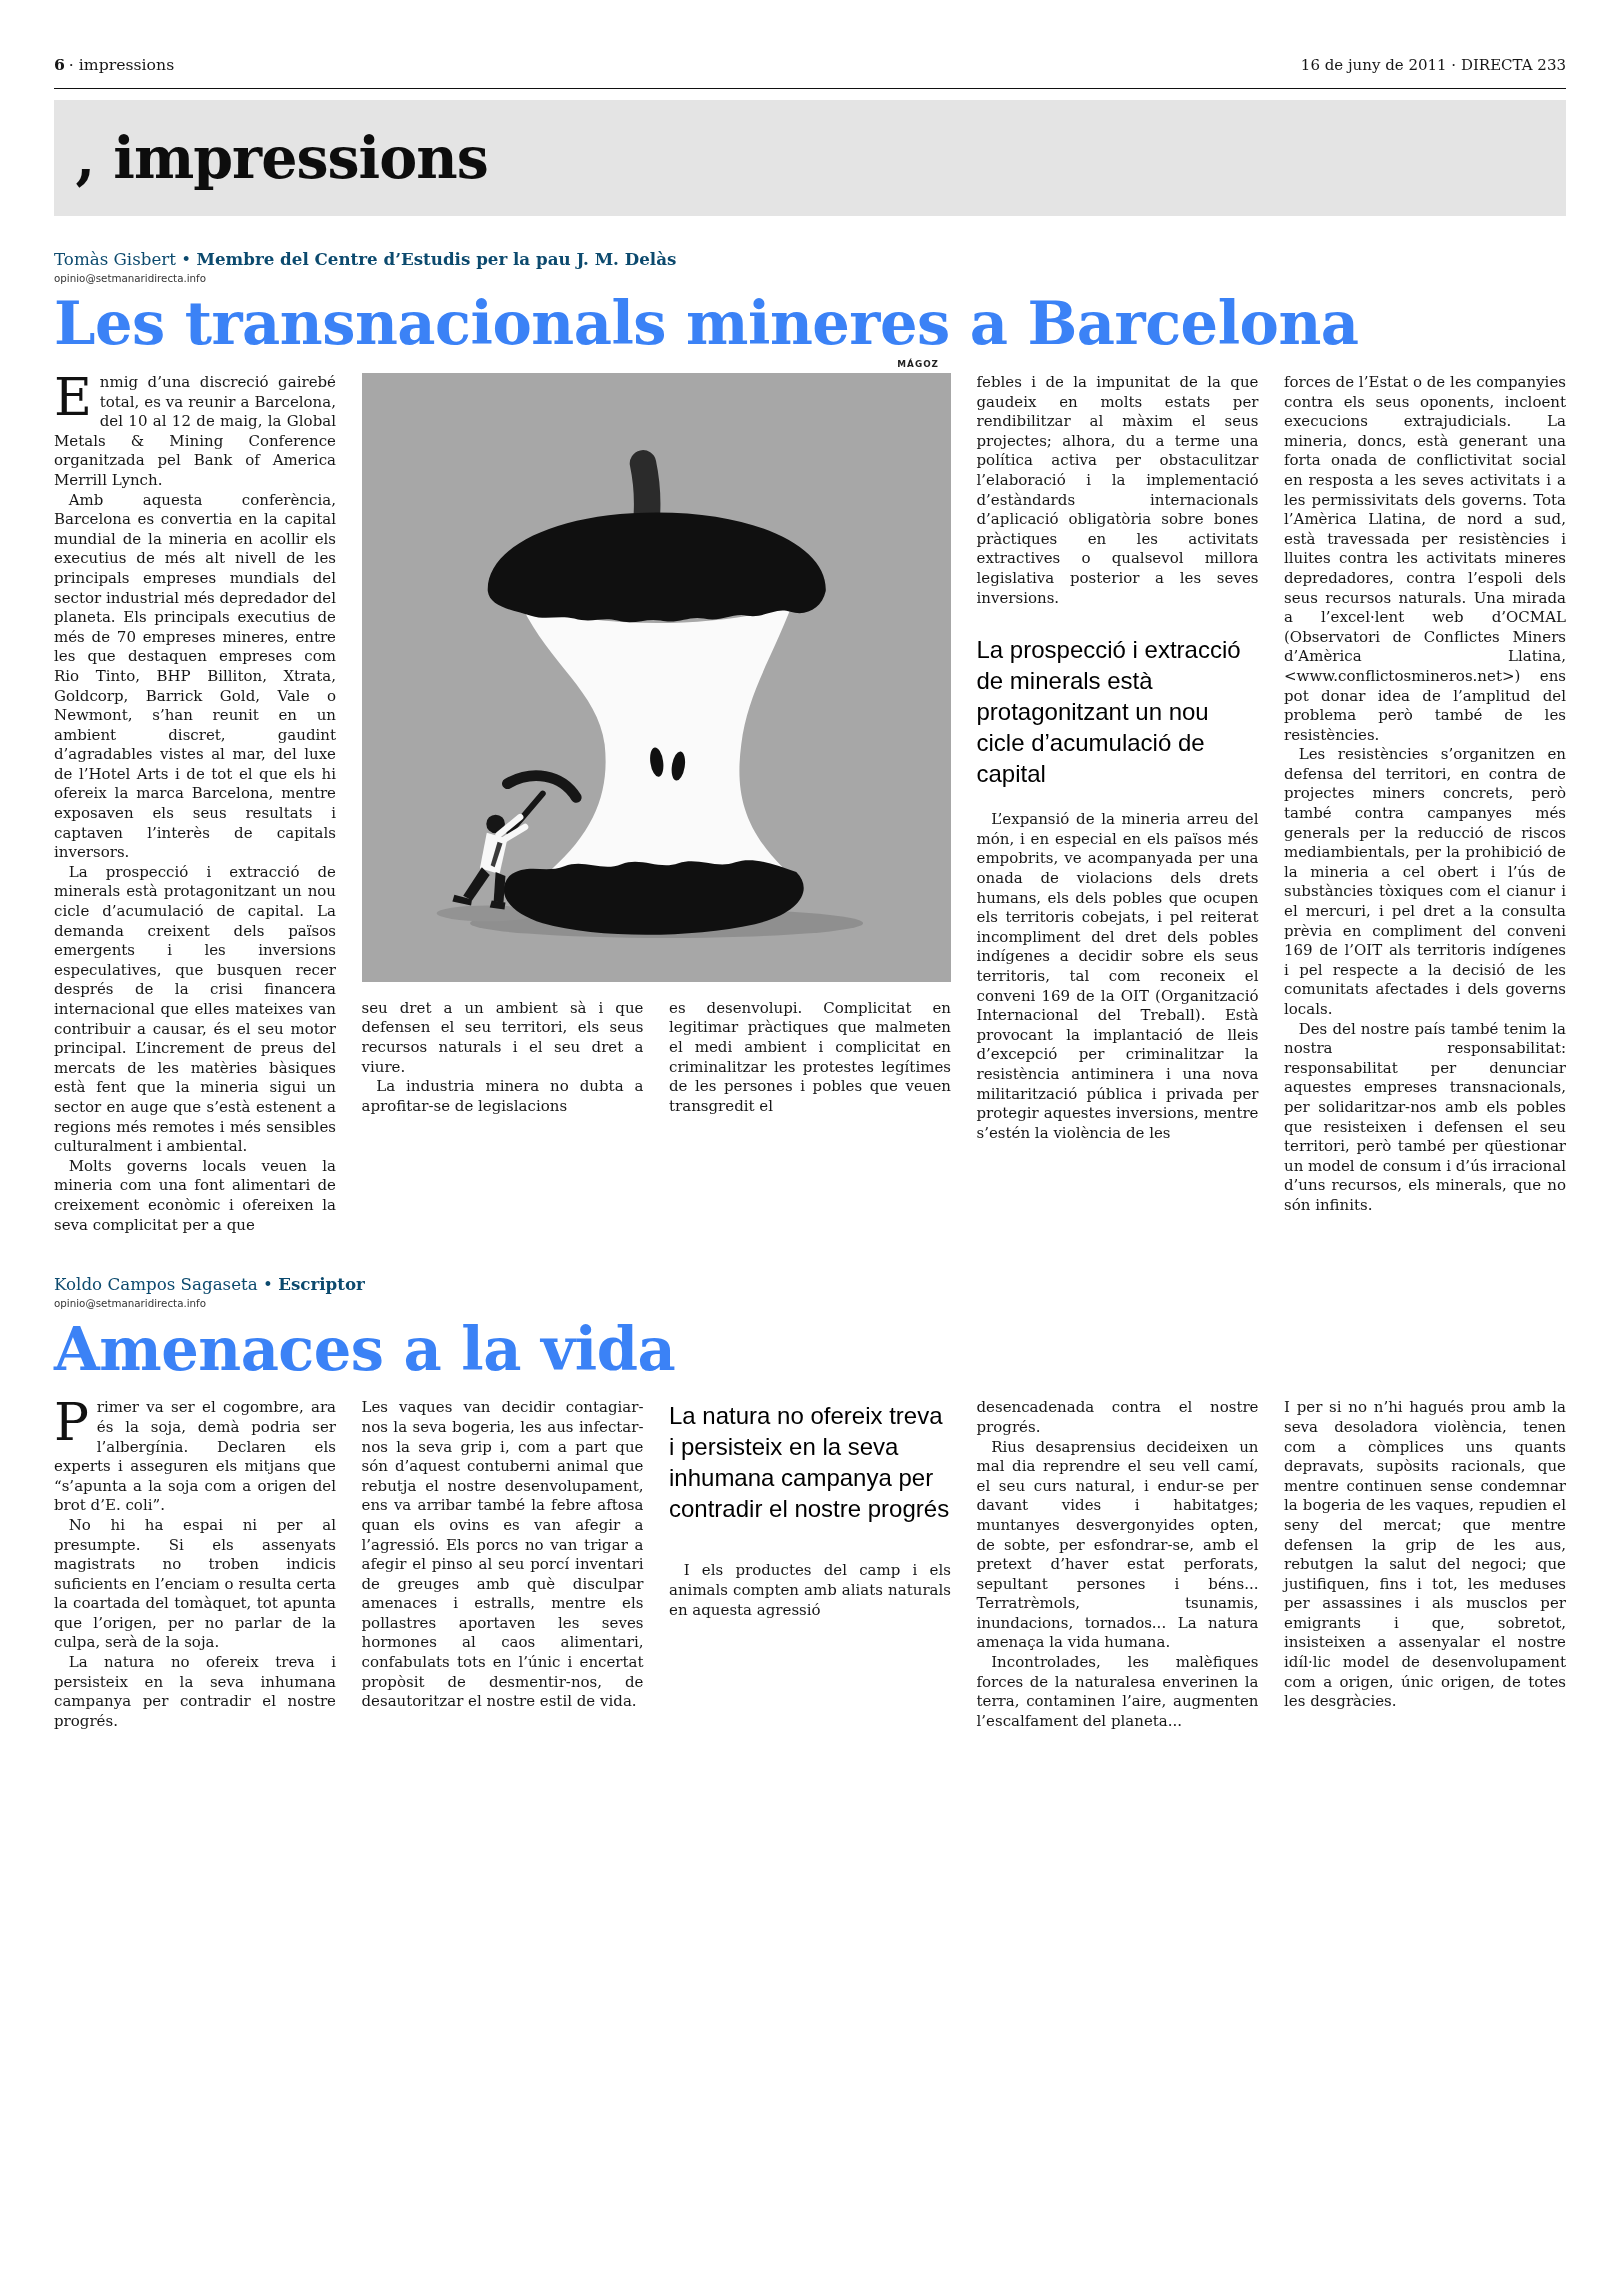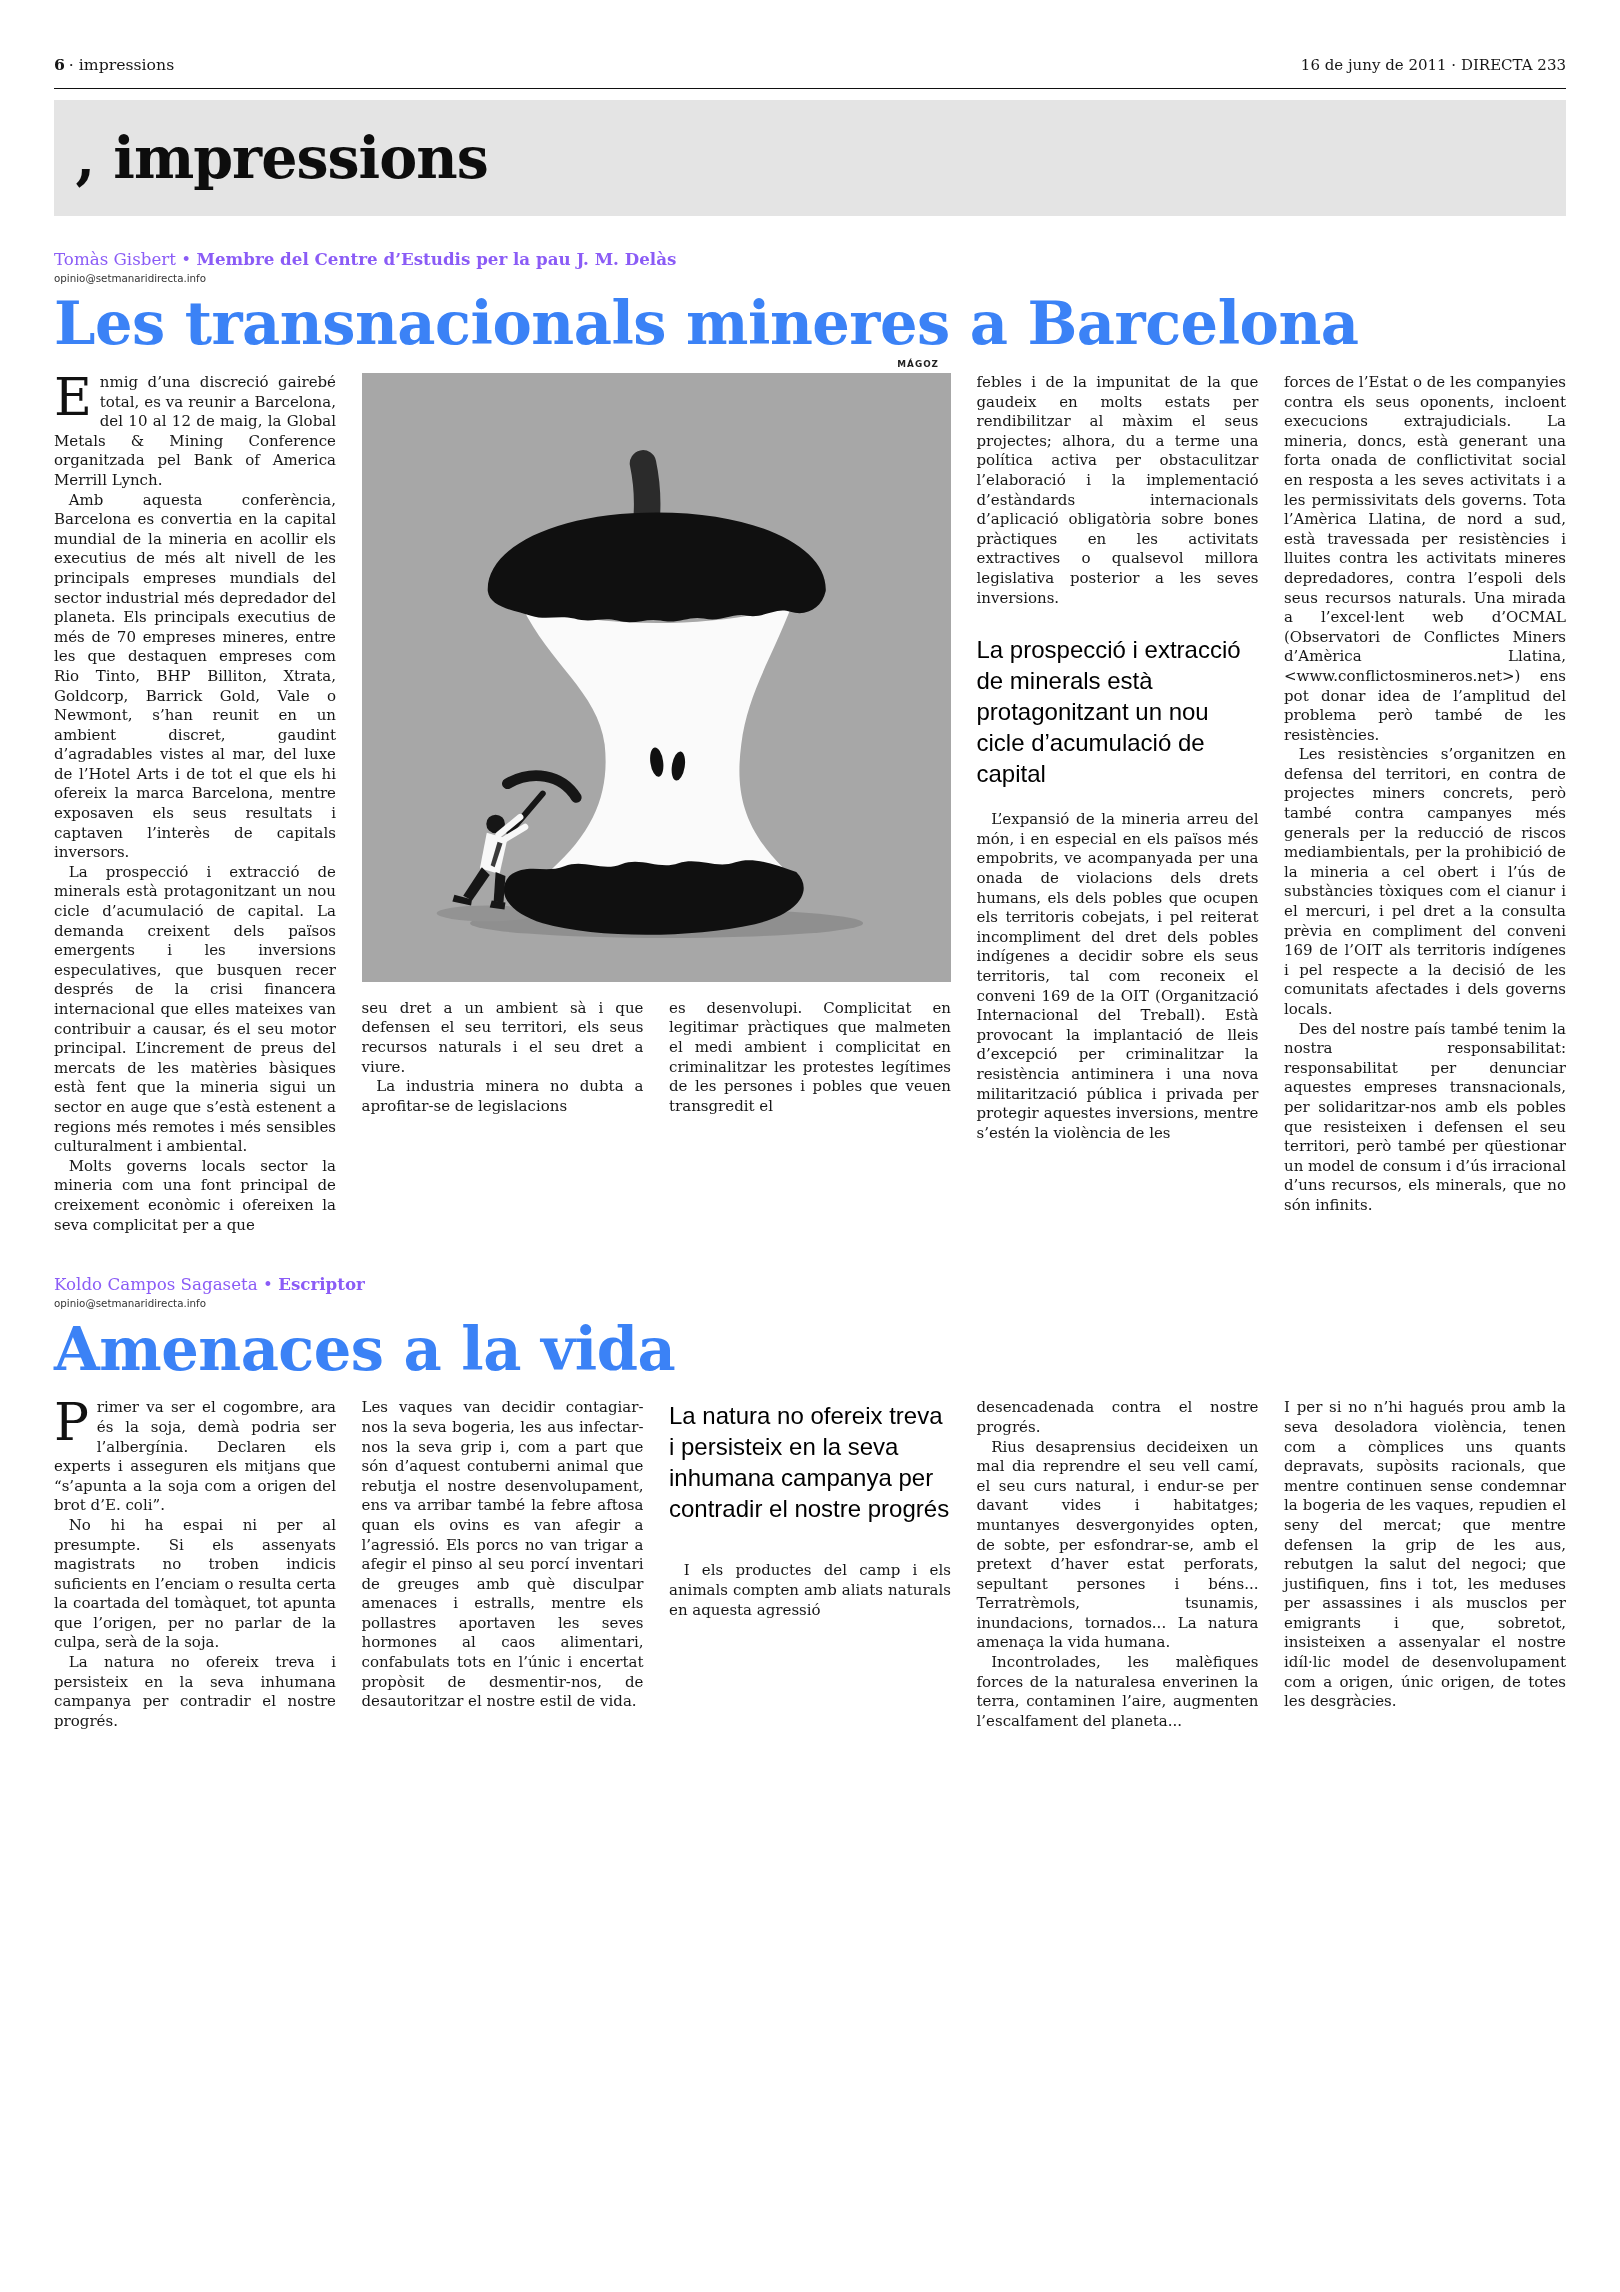"Tomàs Gisbert • Membre del" .byline { color: #8b5cf6 -> #0c4a6e }
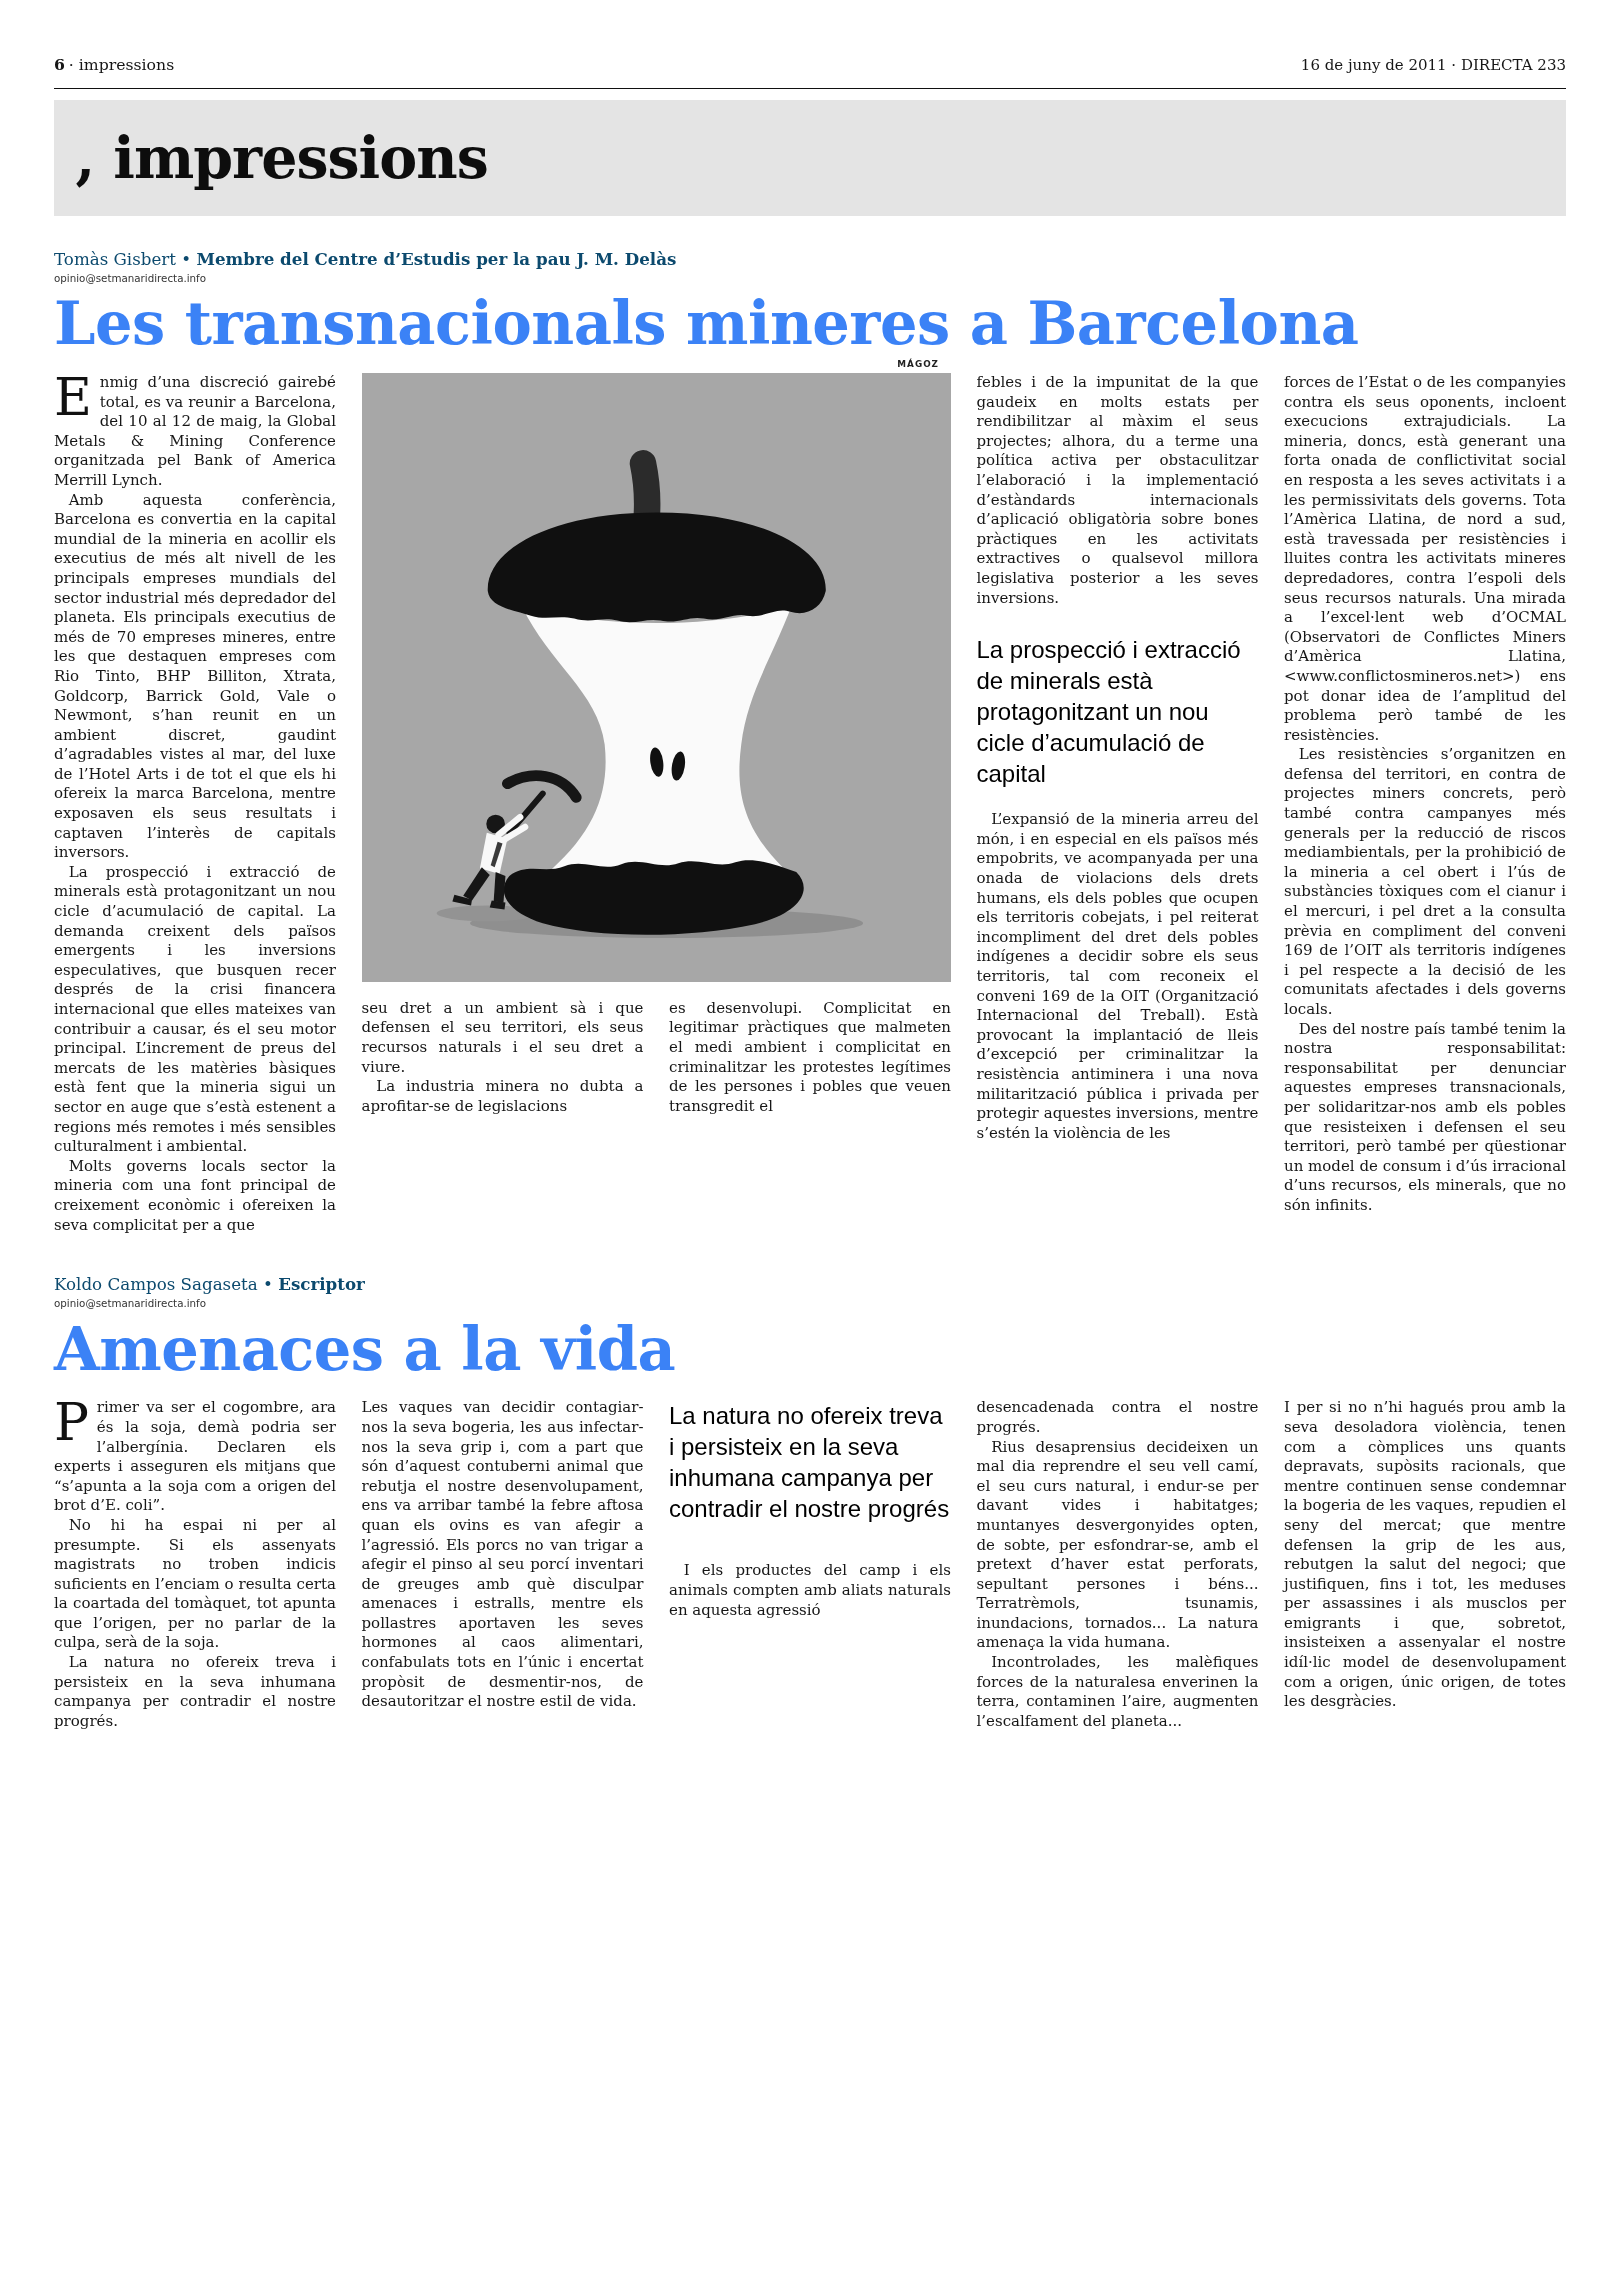"Molts governs locals sector la" p { text: sector la mineria com una font principal -> veuen la mineria com una font alimentari }
